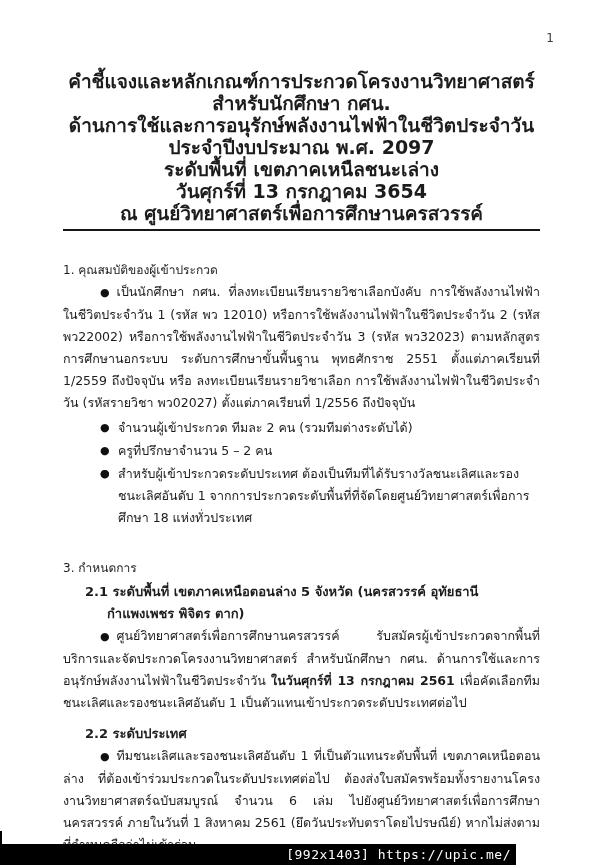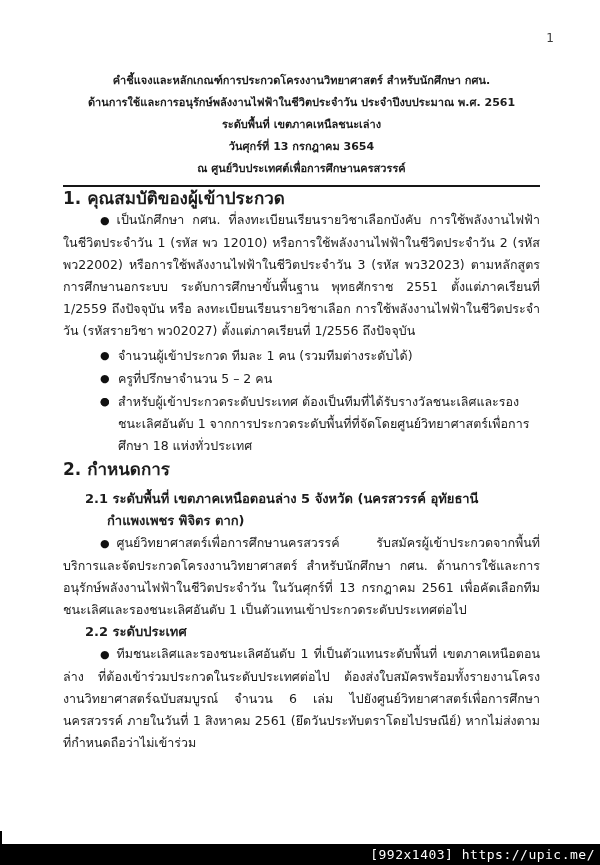"คำชี้แจงและหลักเกณฑ์การประกวดโครงงานวิทย" .title-block { font-size: 11px -> 19px }
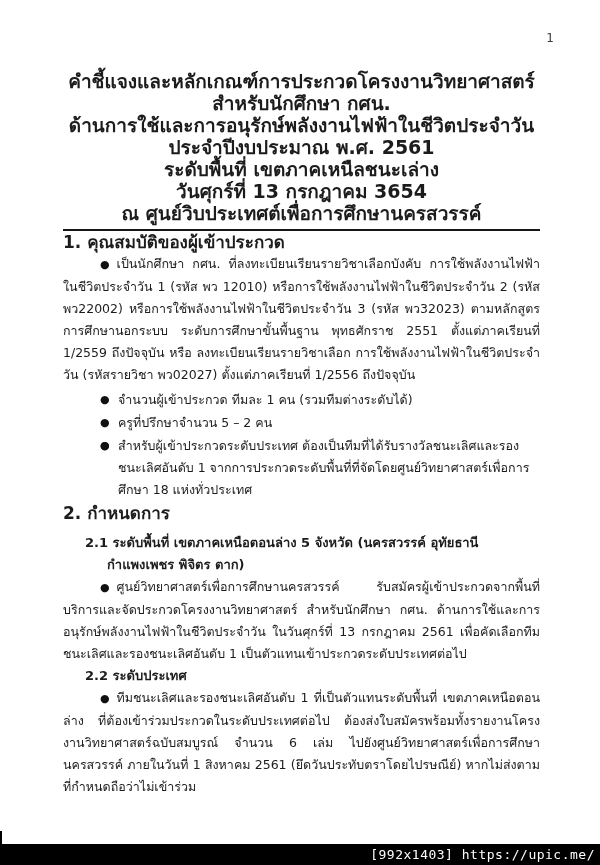"ด้านการใช้และการอนุรักษ์พลังงานไฟฟ้าในชี" div { text: 2561 -> 2097 }
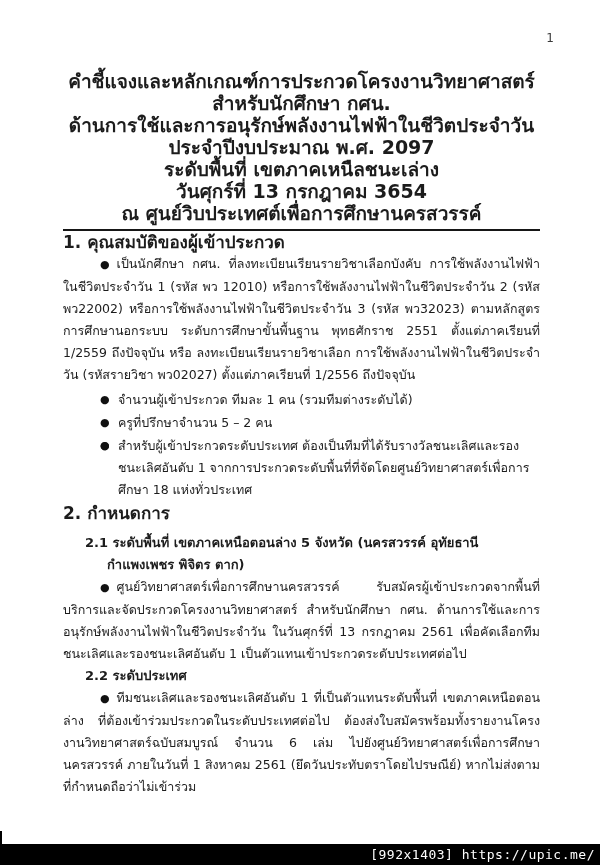"ณ ศูนย์วิบประเทศต์เพื่อการศึกษานครสวรรค์" div { text: ศูนย์วิบประเทศต์เพื่อการศึกษานครสวรรค์ -> ศูนย์วิทยาศาสตร์เพื่อการศึกษานครสวรรค์ }
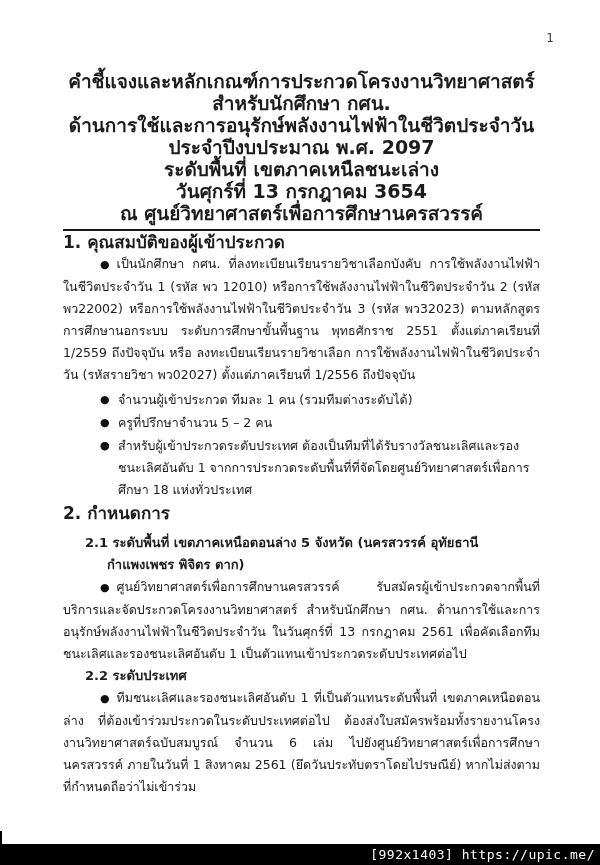"1. คุณสมบัติของผู้เข้าประกวด" .section-heading { font-size: 17px -> 12px; font-weight: bold -> normal; margin-top: 0 -> 28px }
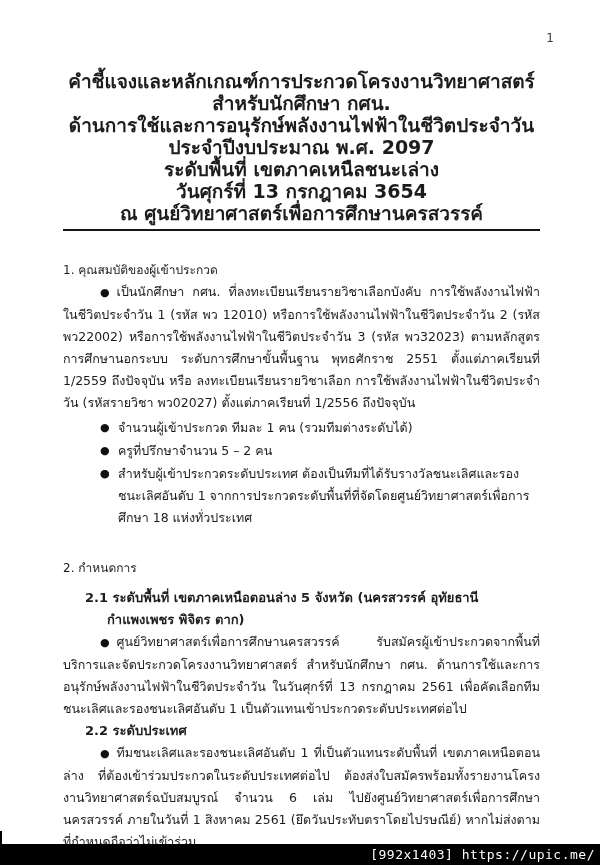"จำนวนผู้เข้าประกวด ทีมละ 1 คน" span { text: 1 -> 2 }
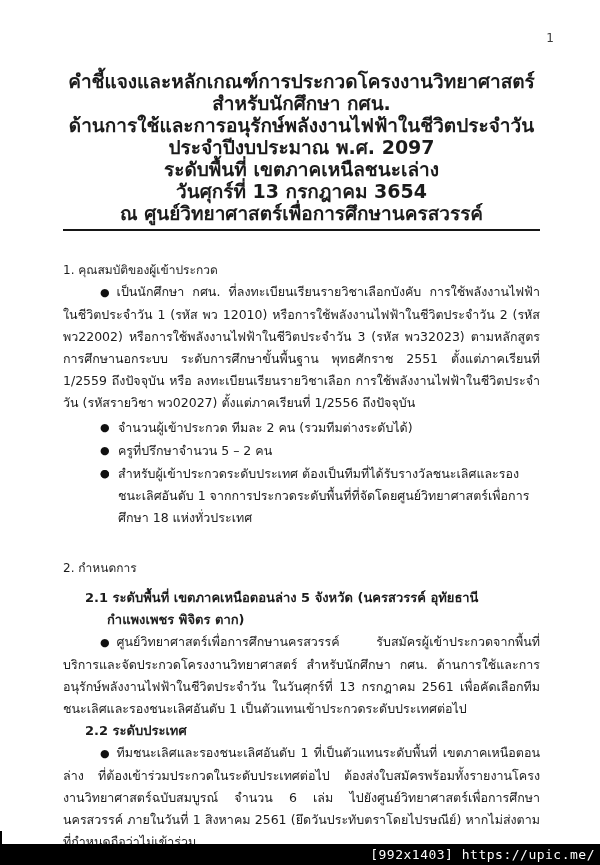"2. กำหนดการ" div.section-heading { text: 2 -> 3 }
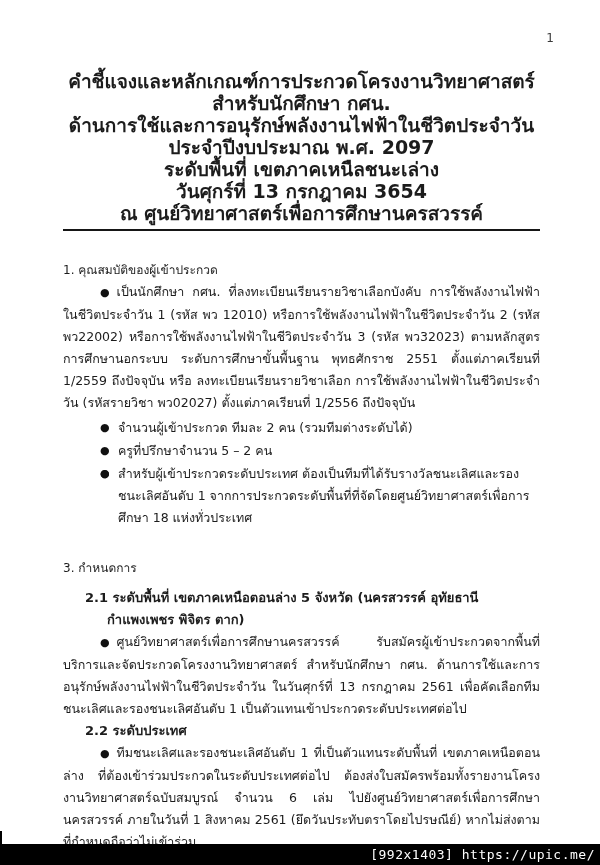"2.1 ระดับพื้นที่ เขตภาคเหนือตอนล่าง 5" .subsection-heading { margin-top: 8px -> 2px }
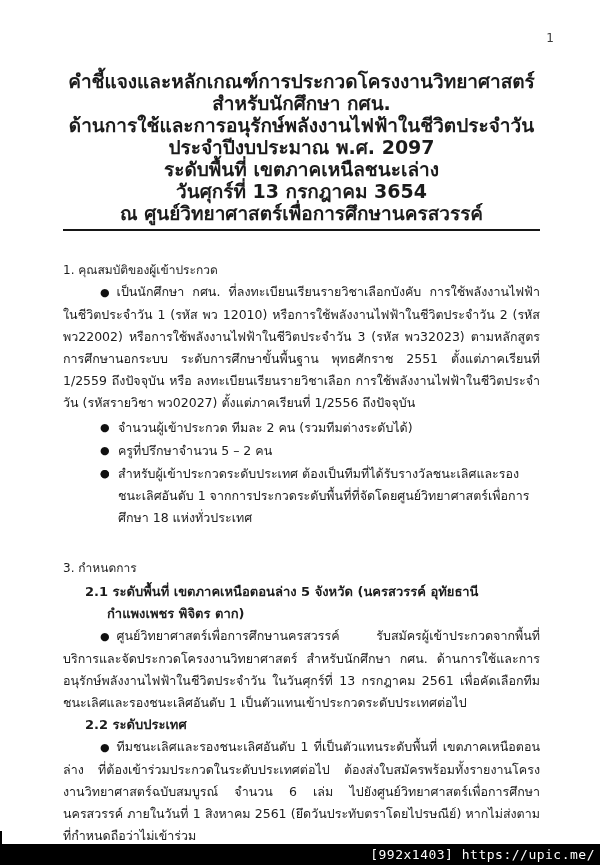"ในวันศุกร์ที่ 13 กรกฎาคม 2561" b.inline-bold { font-weight: normal -> bold }
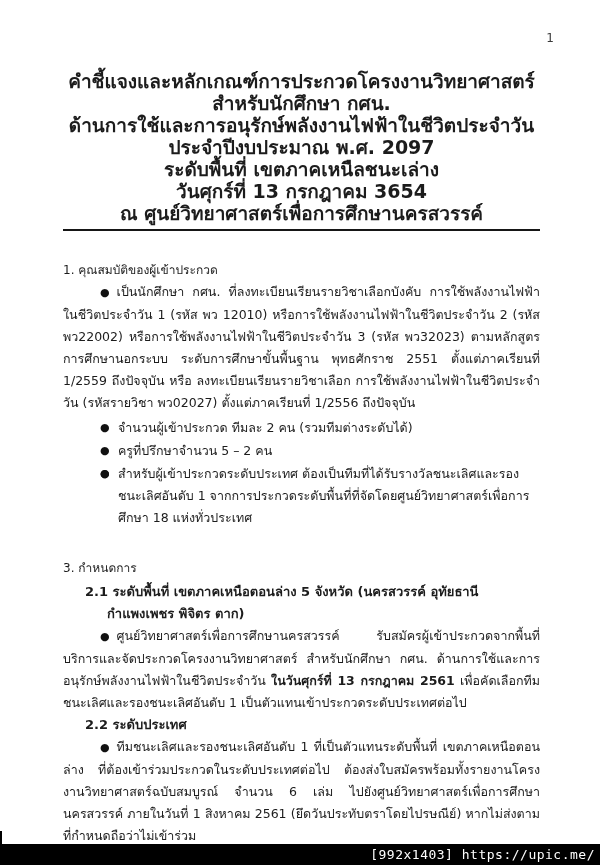"2.2 ระดับประเทศ" .gap-sm { margin-top: 0 -> 9px }
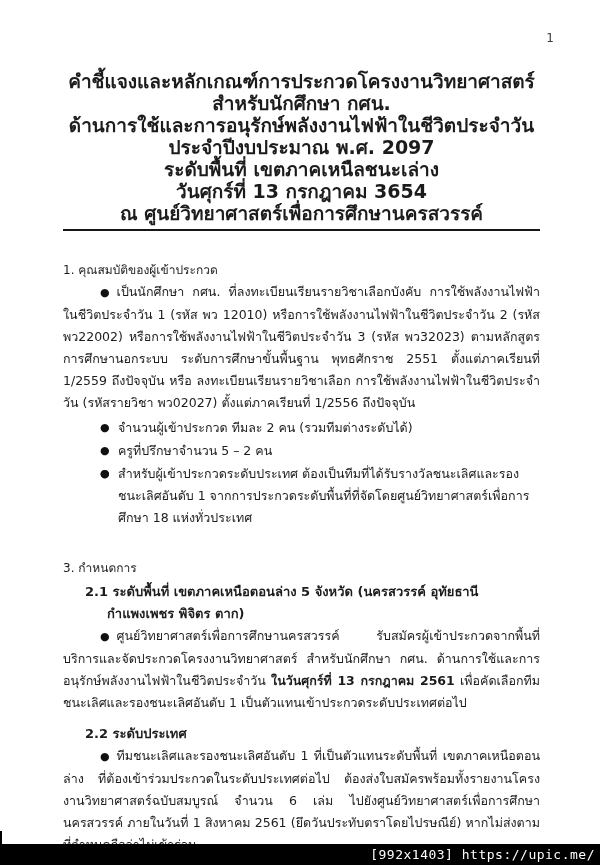"[992x1403] https://upic.me/" .footer-bar { width: 600px -> 516px }
